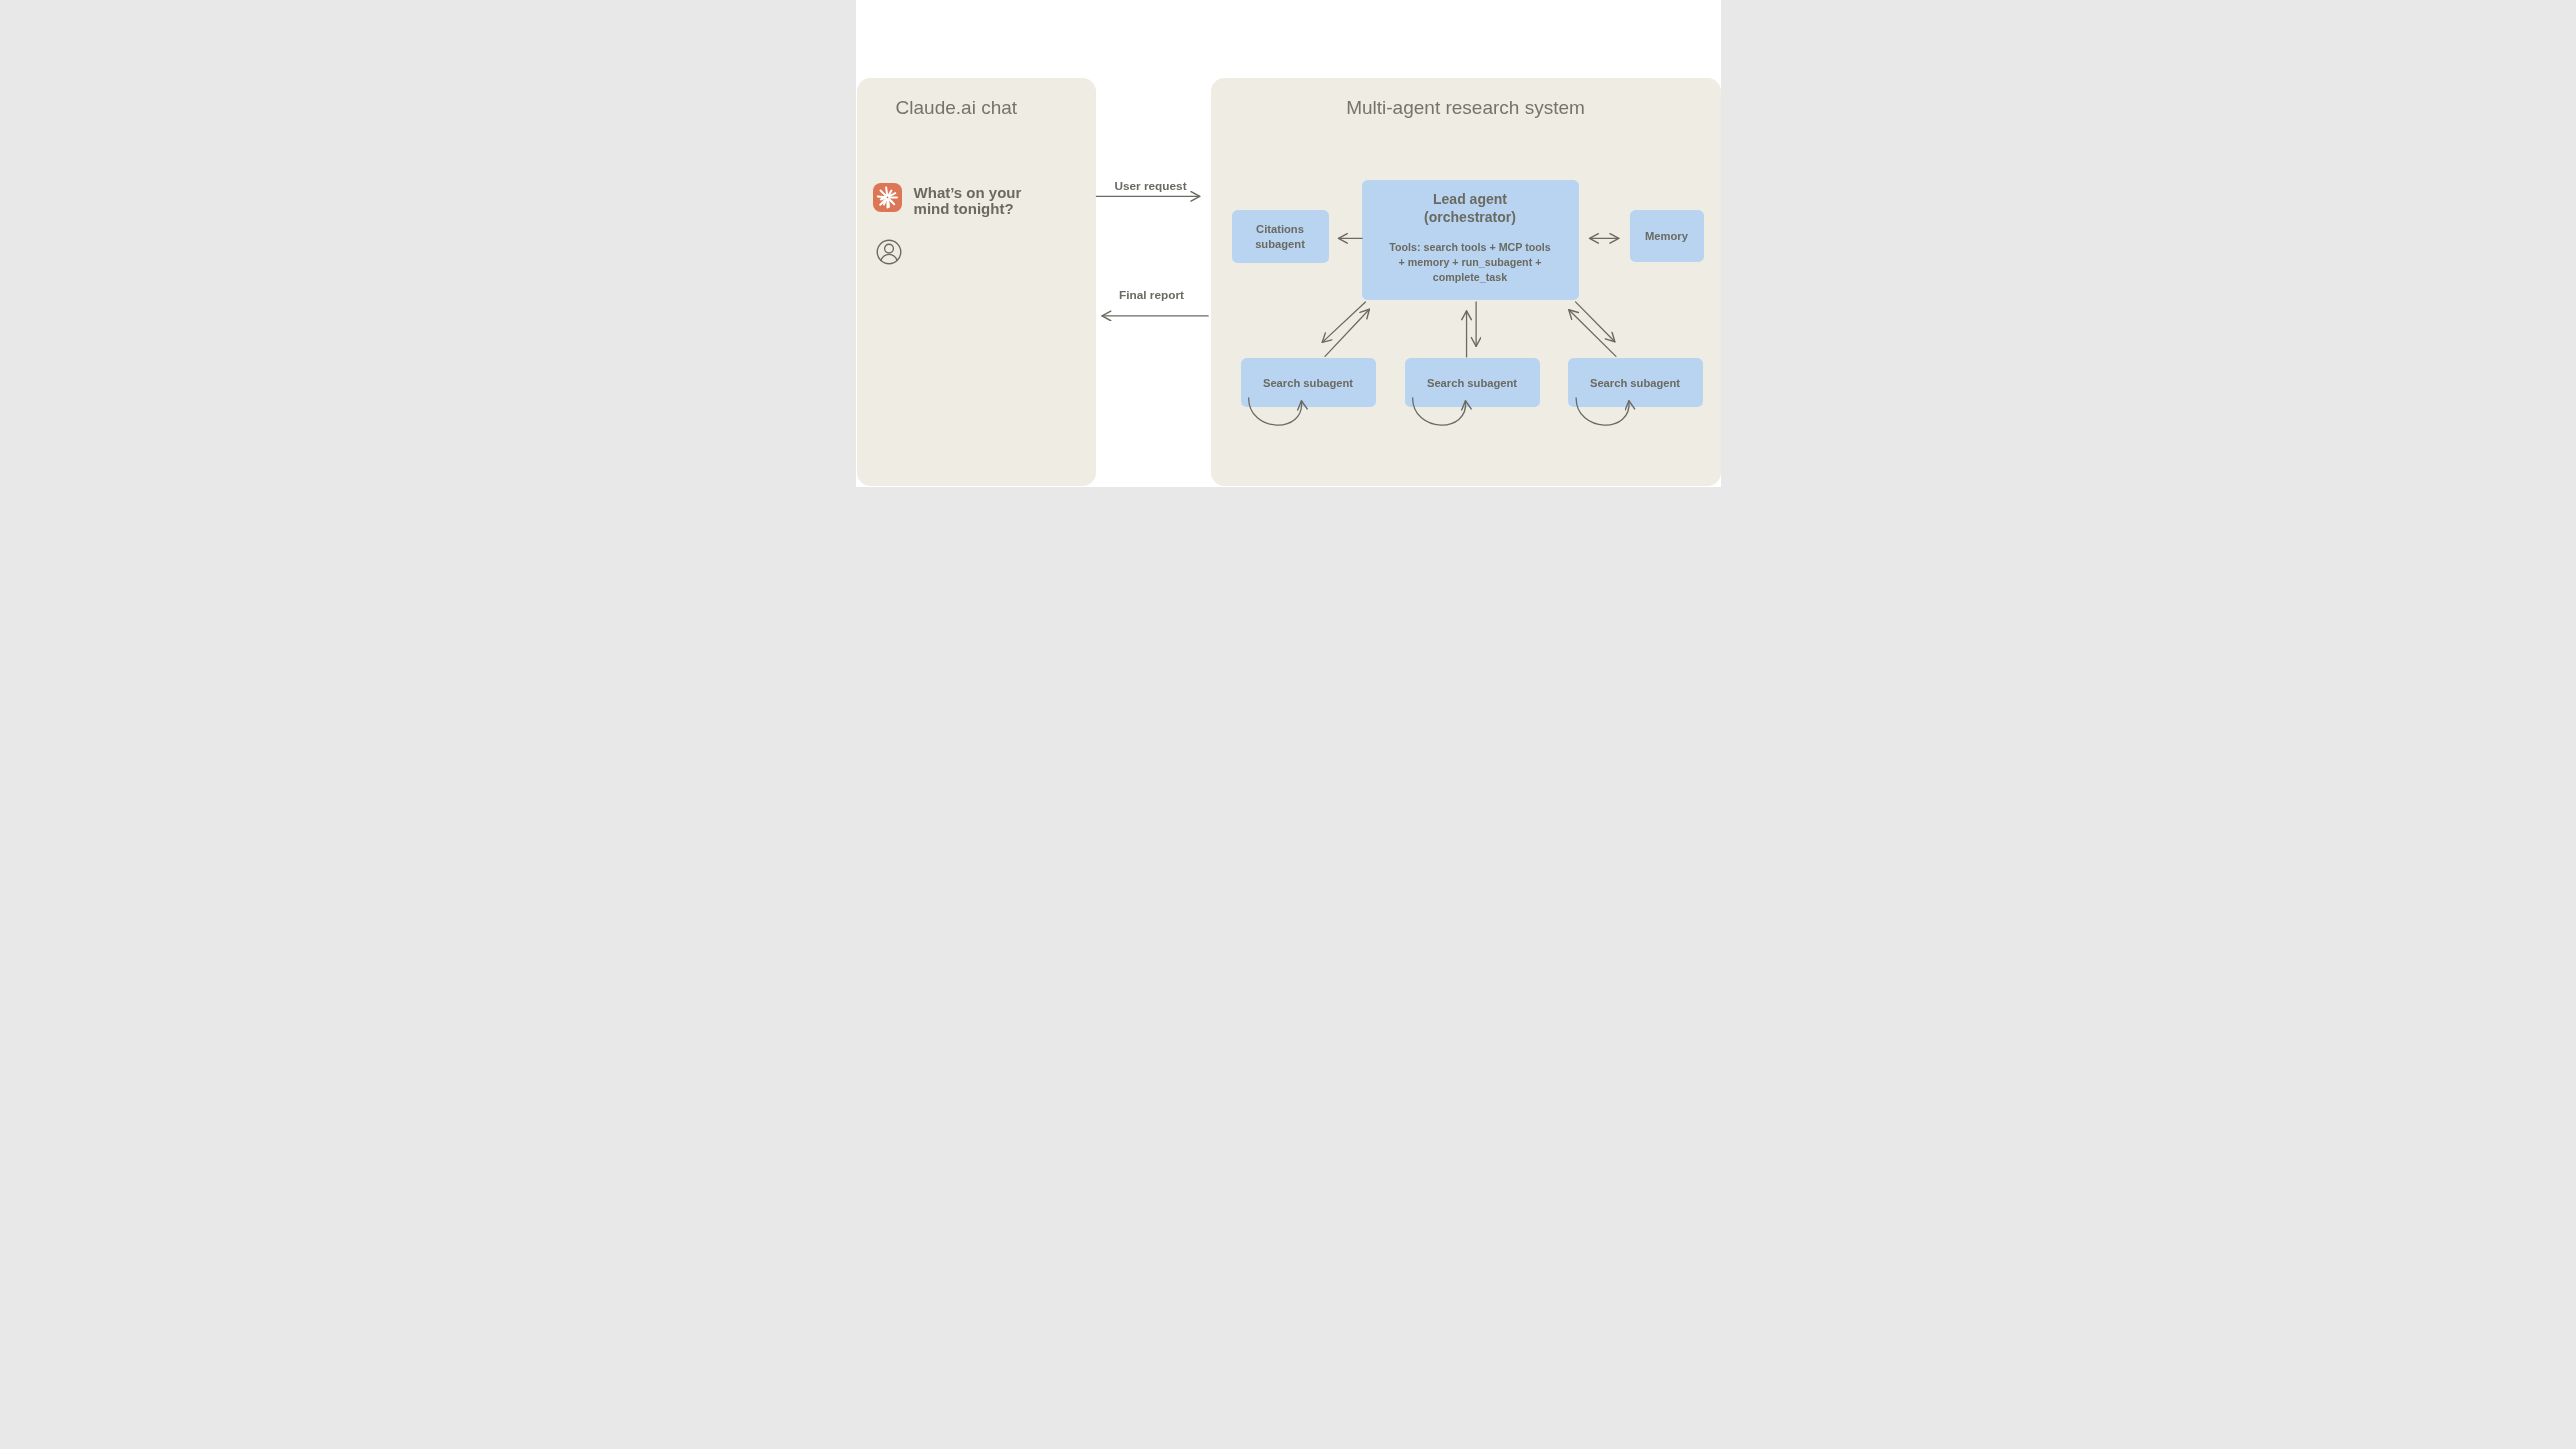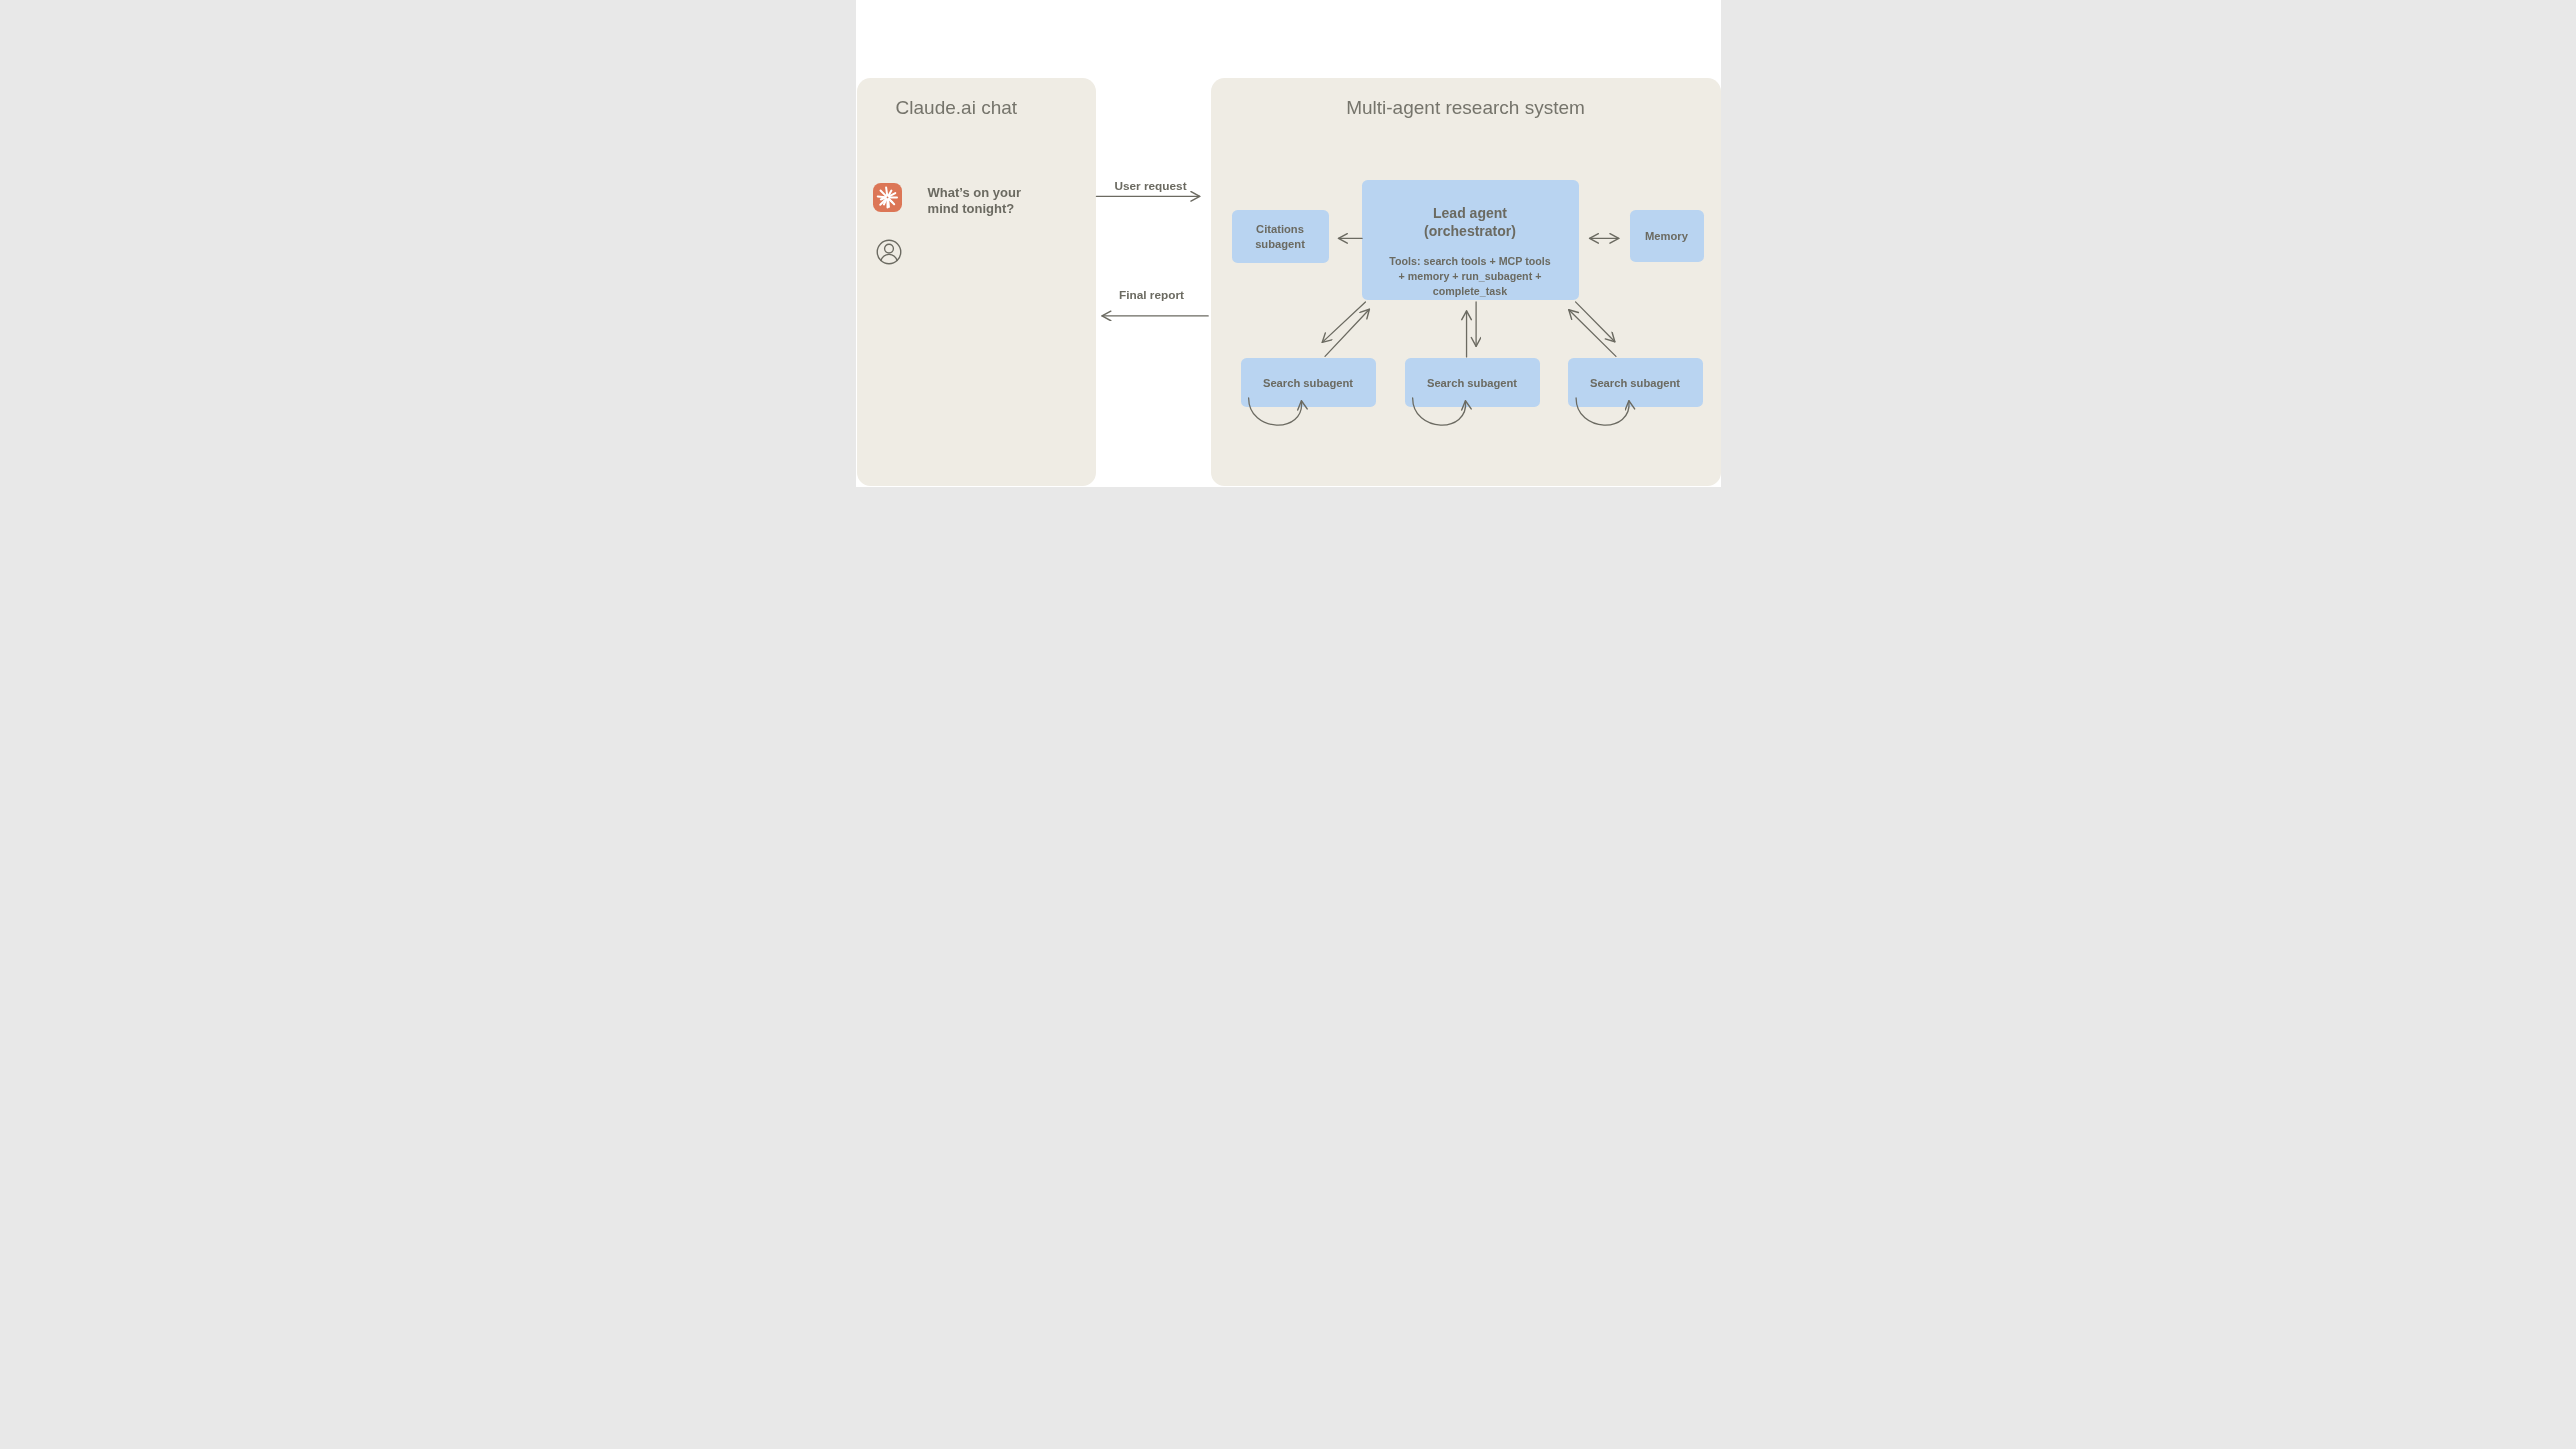"What’s on your" .assistant-text { font-size: 13px -> 15px; margin-left: 14px -> none }
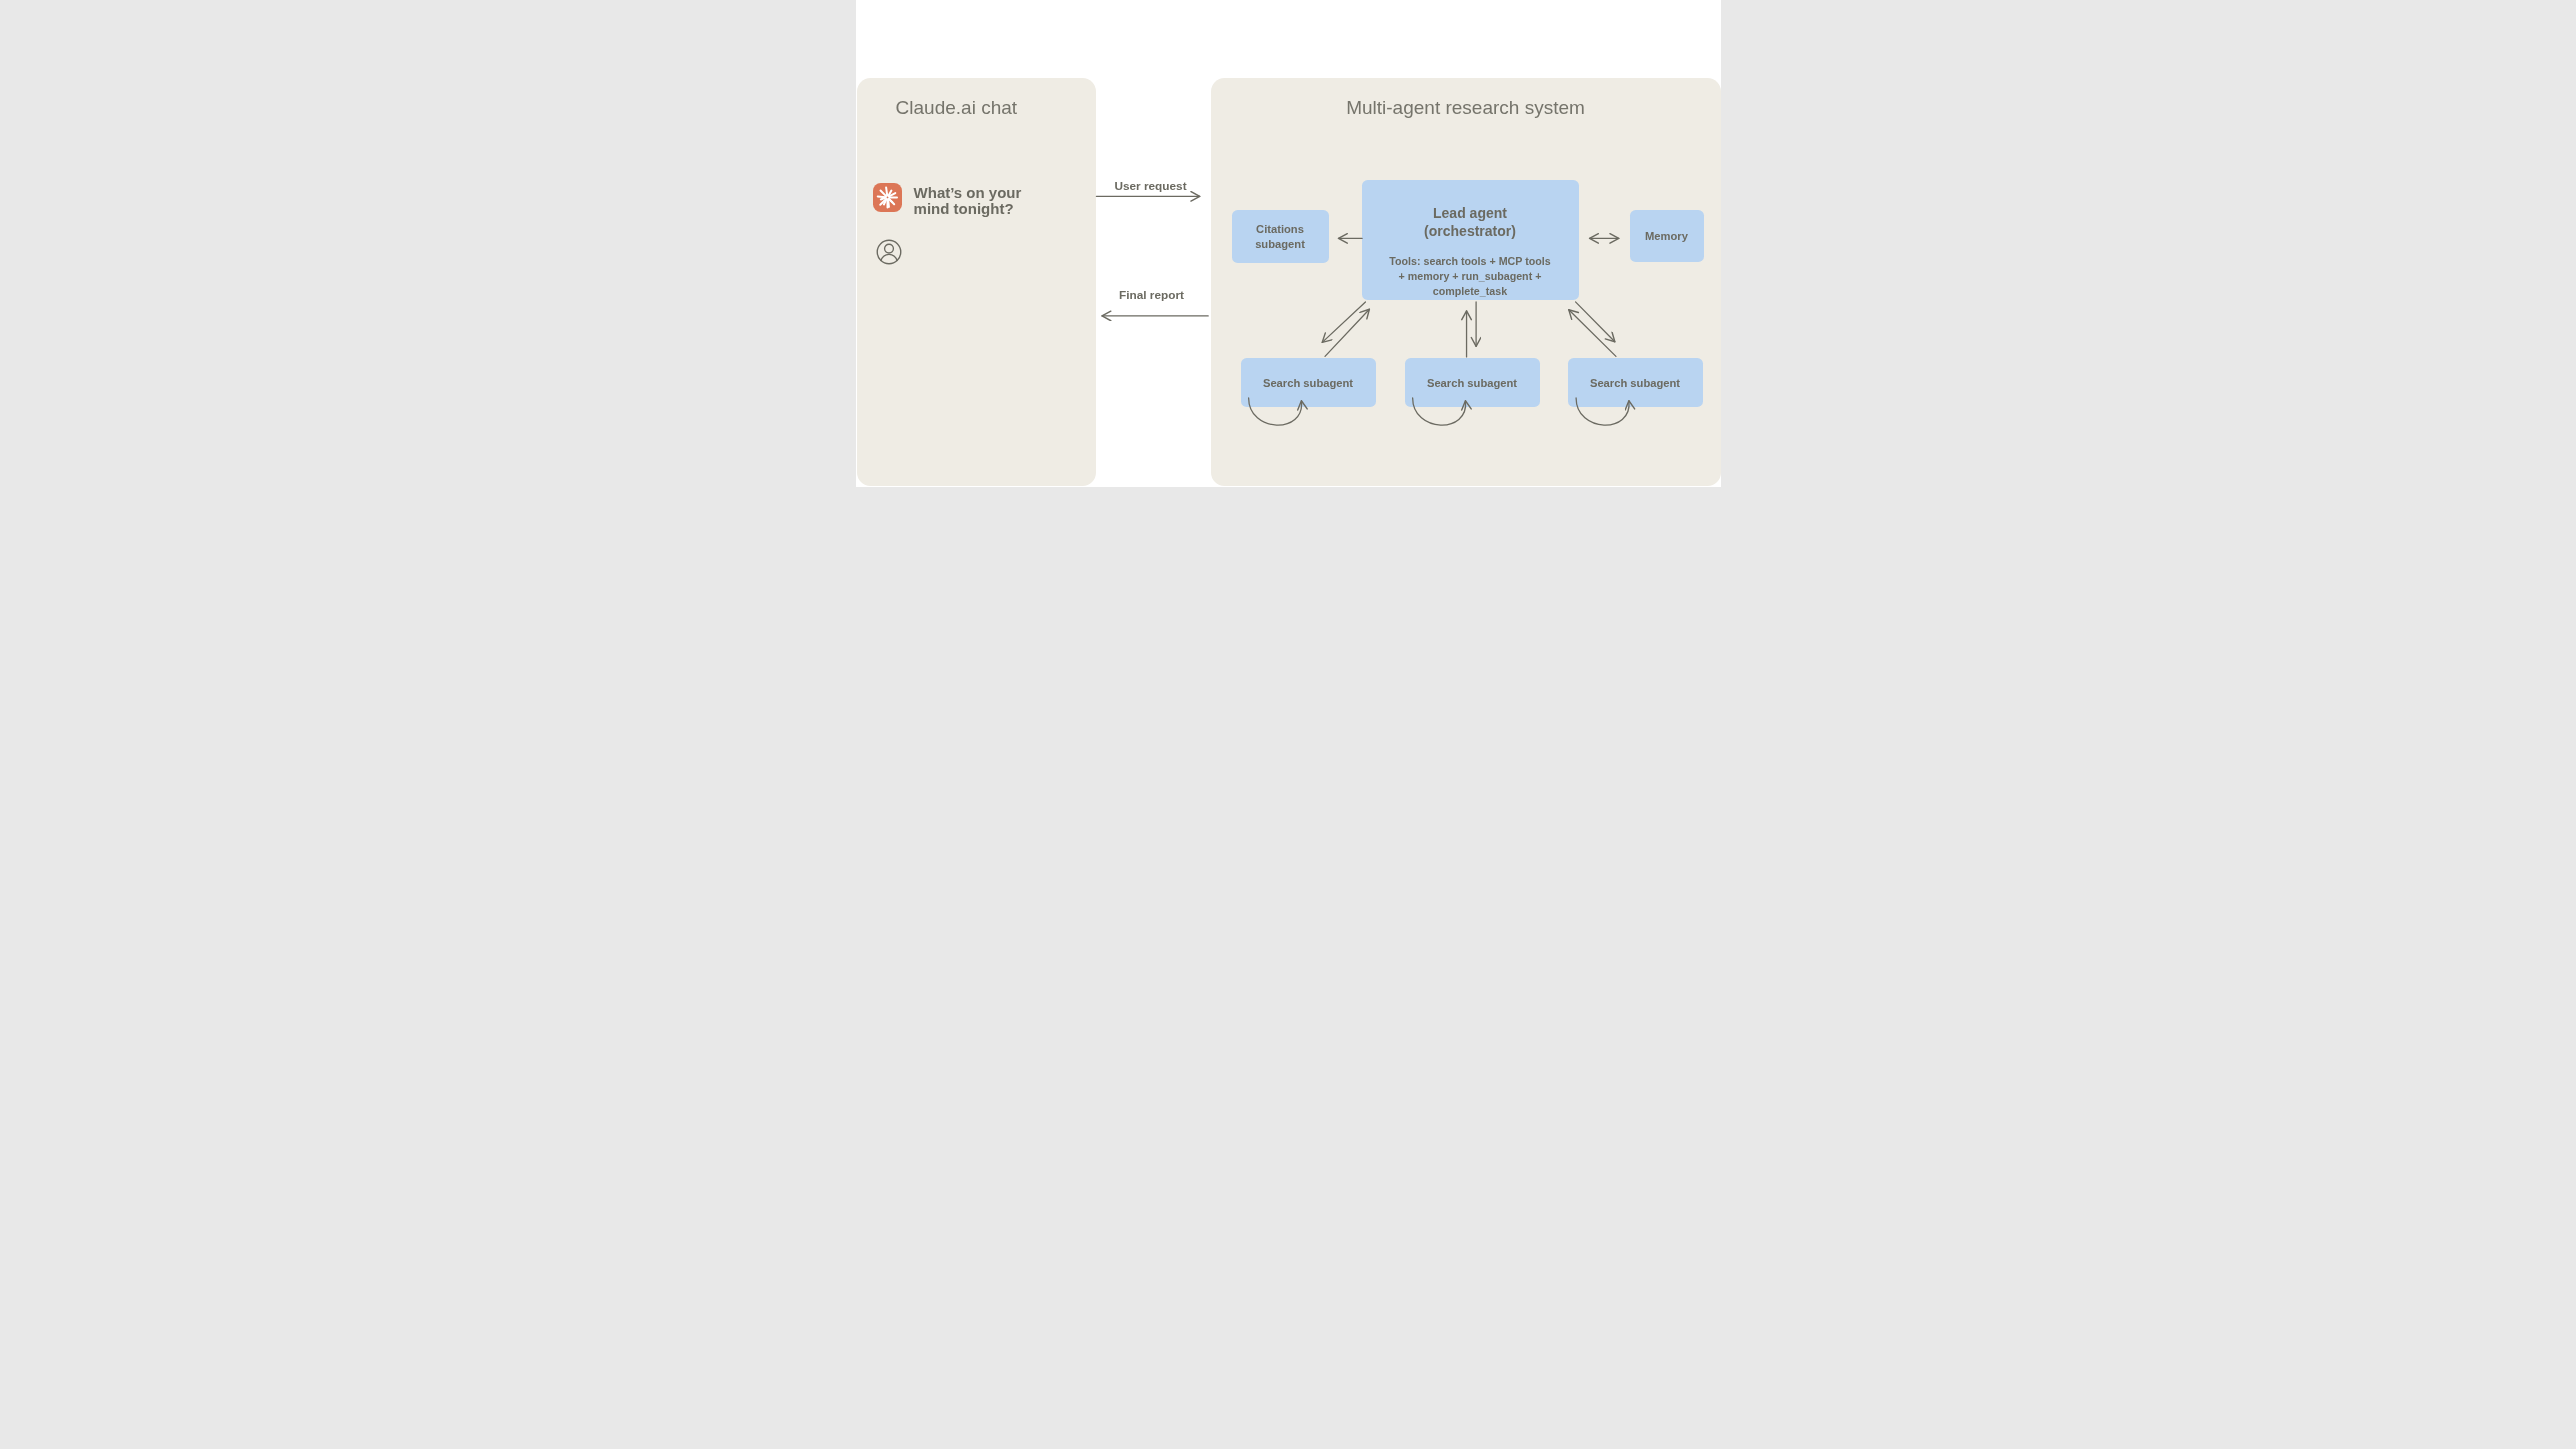"Lead agent" .lead-box { padding-top: 24px -> 10px }
